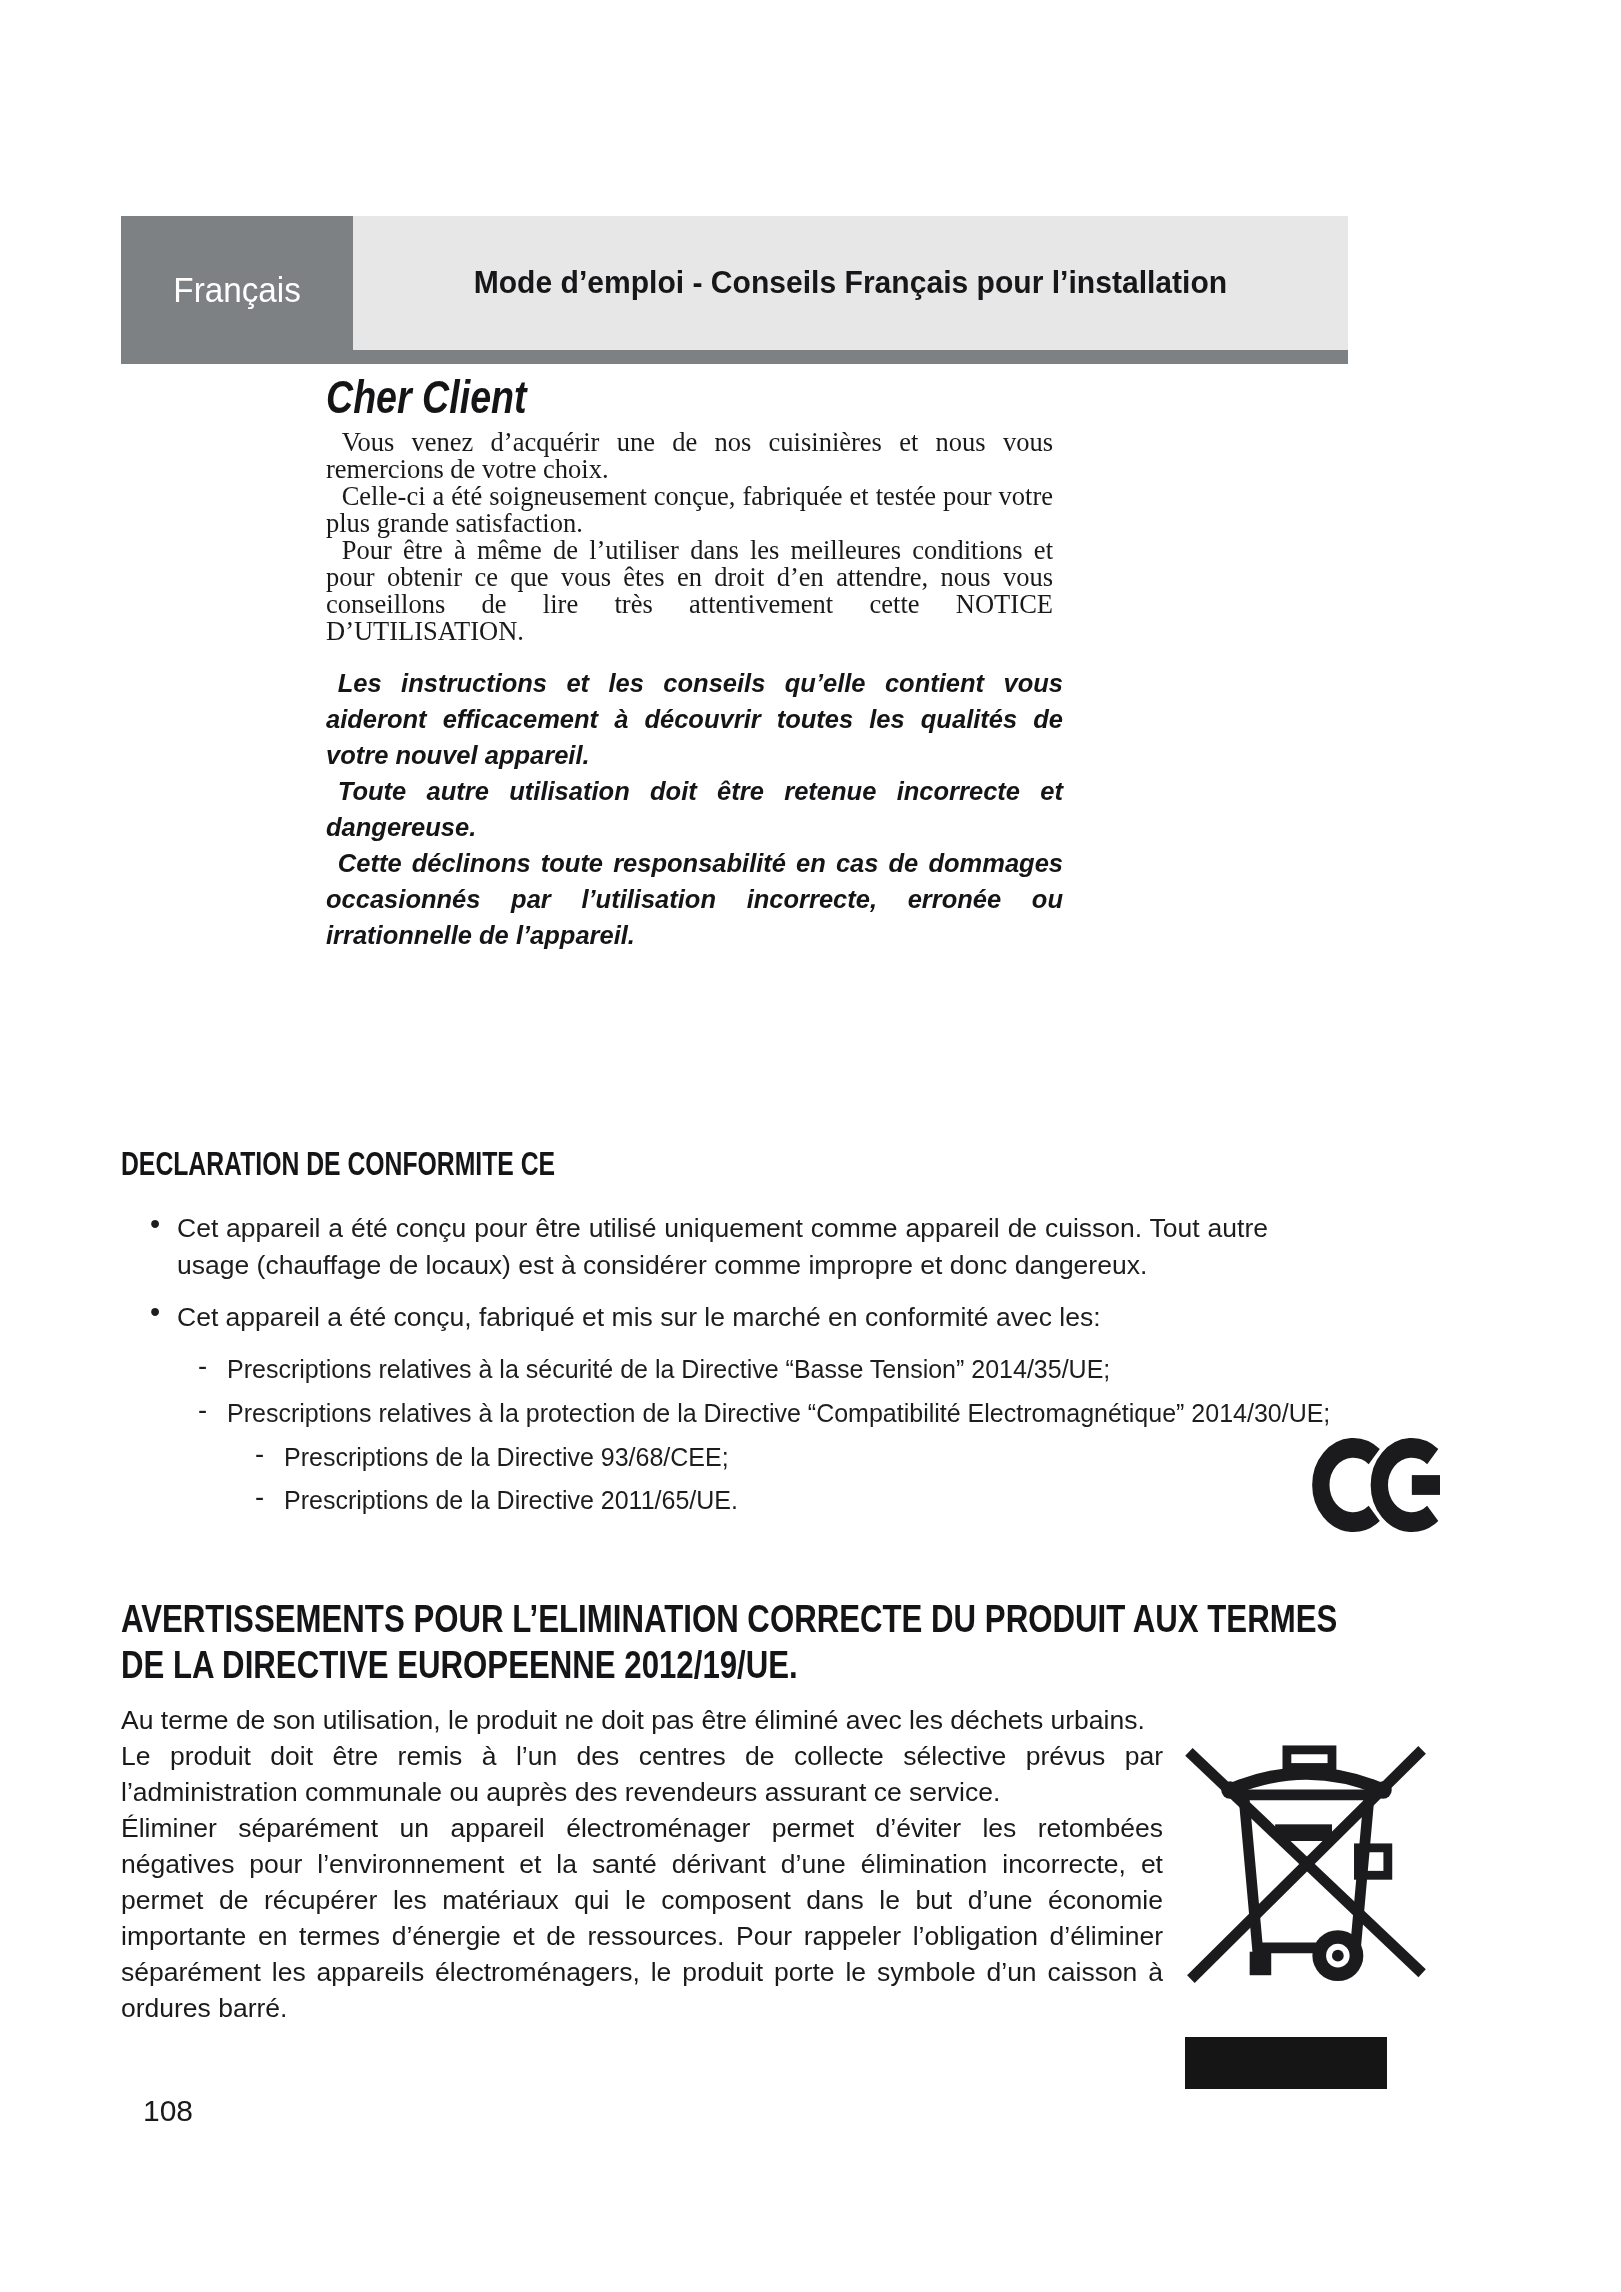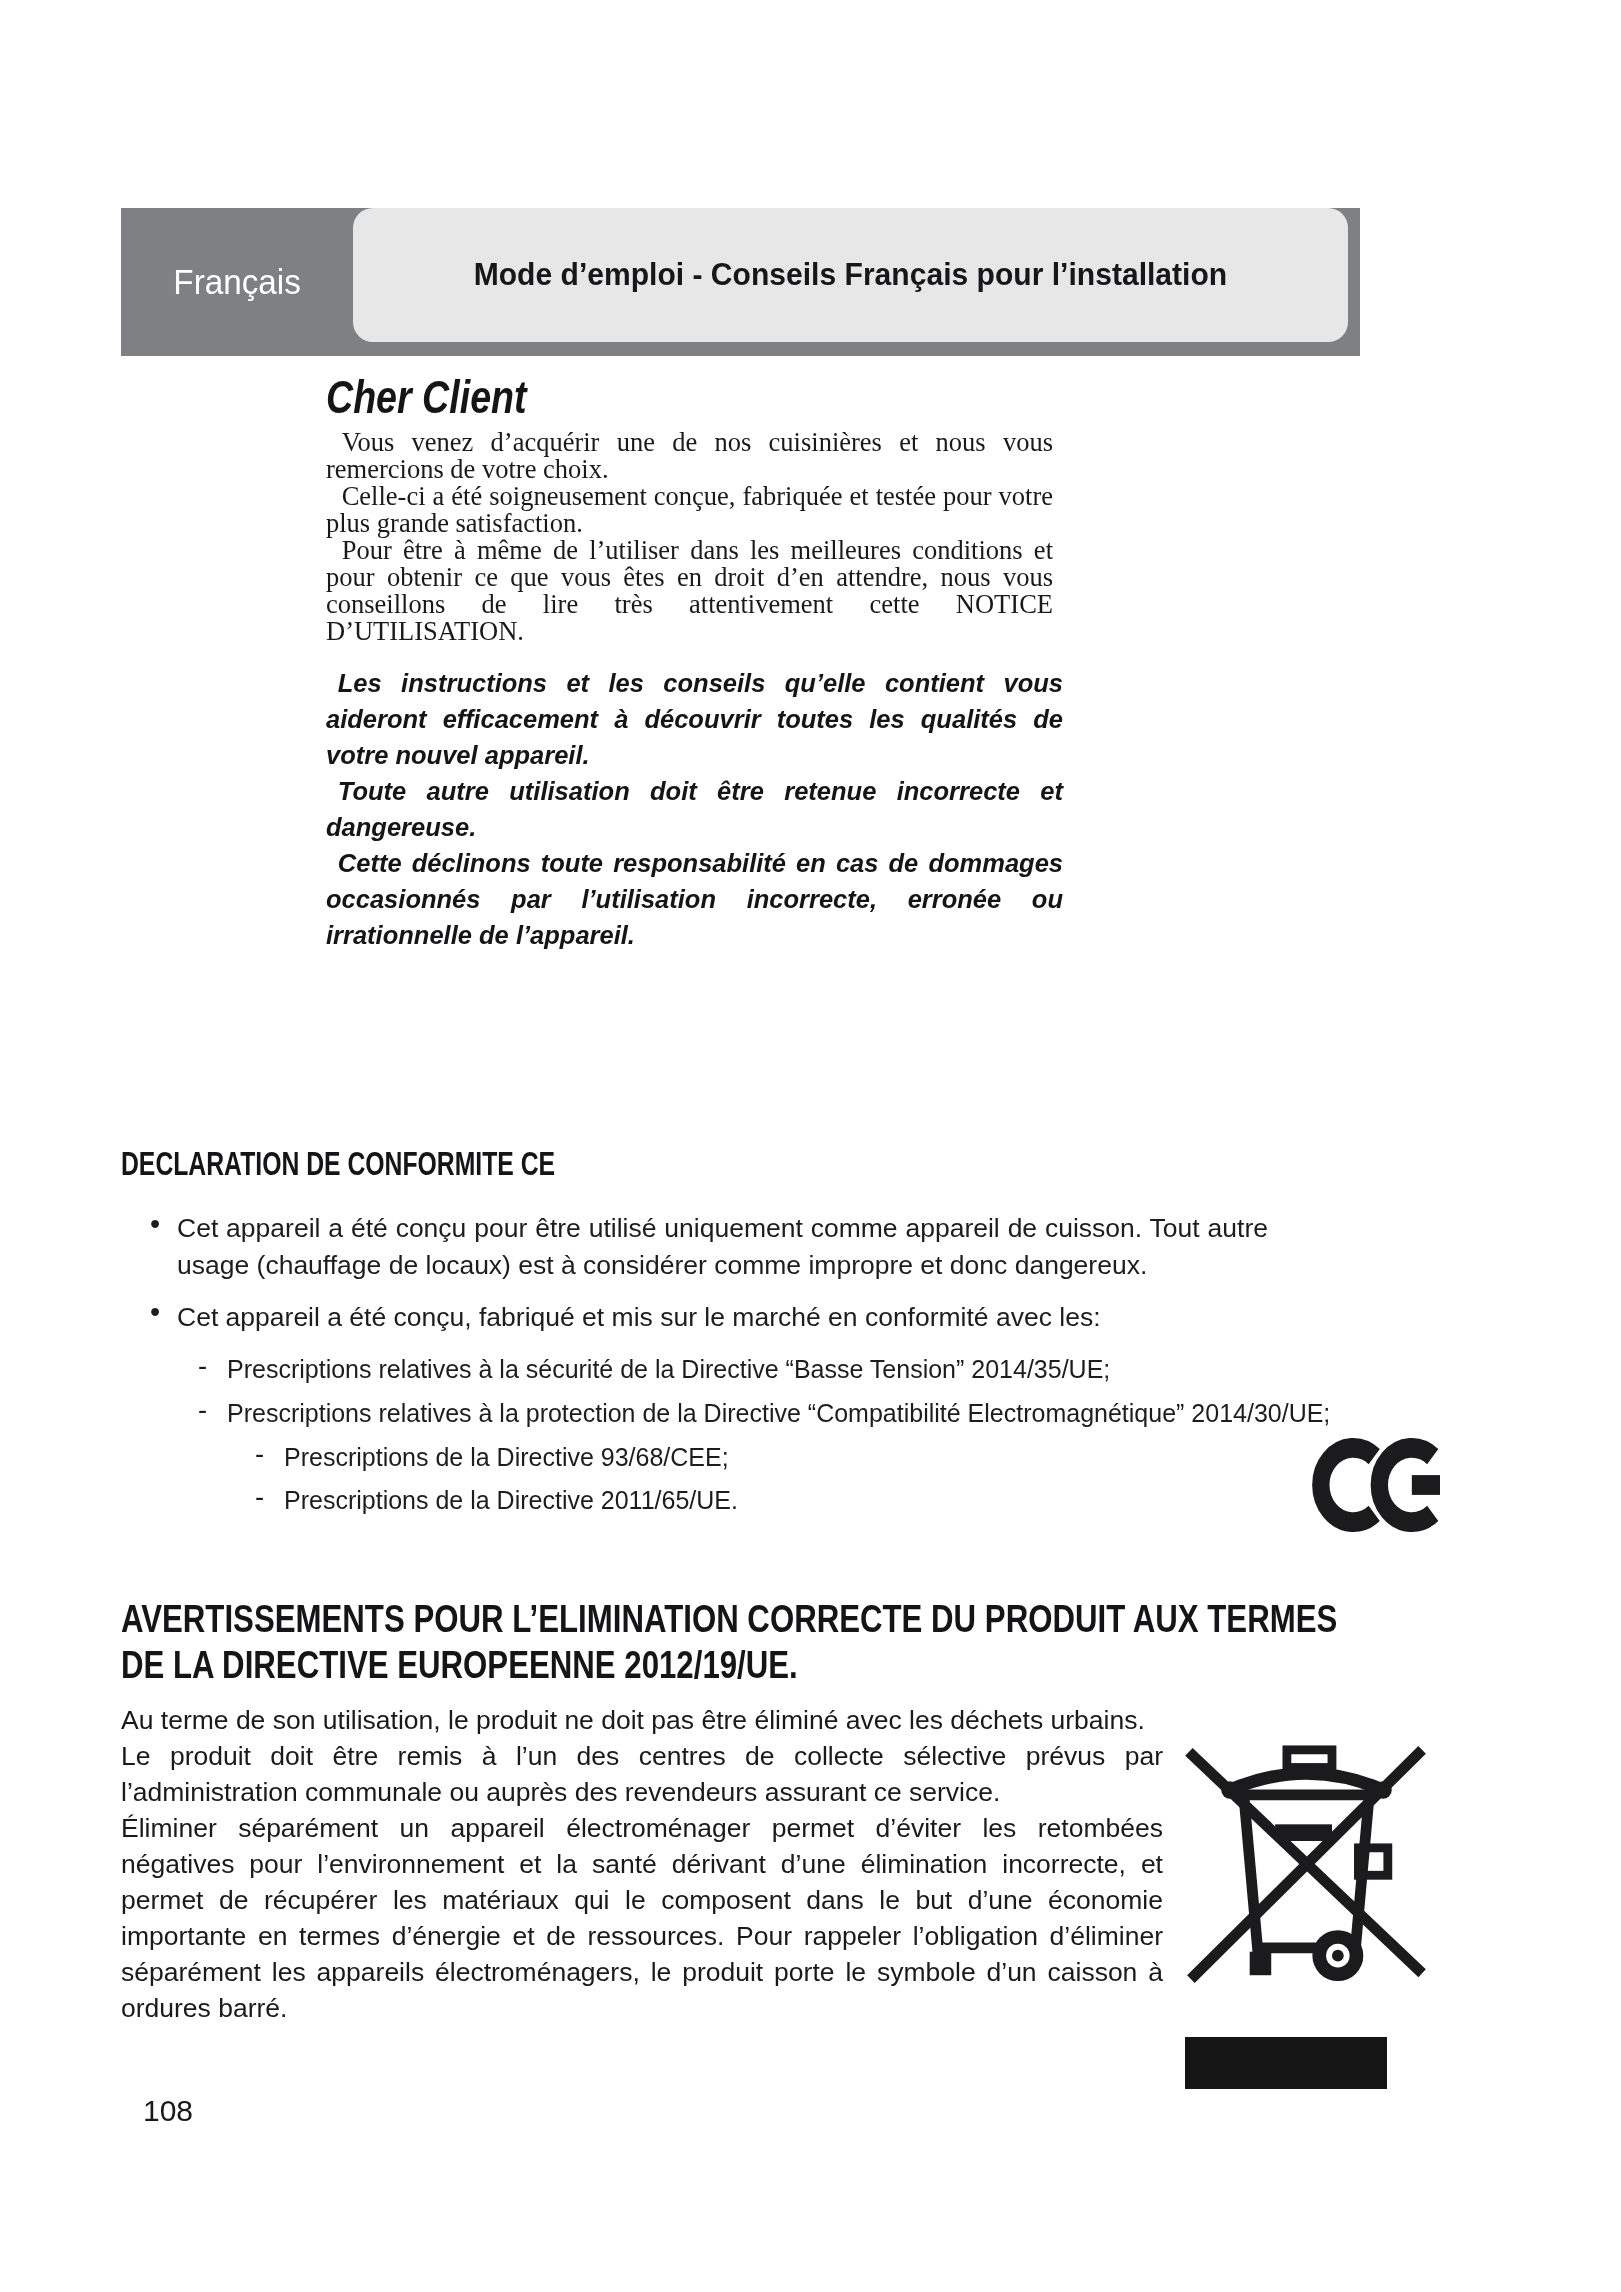"Français" .header { padding-left: 12px -> none; top: 208px -> 216px }
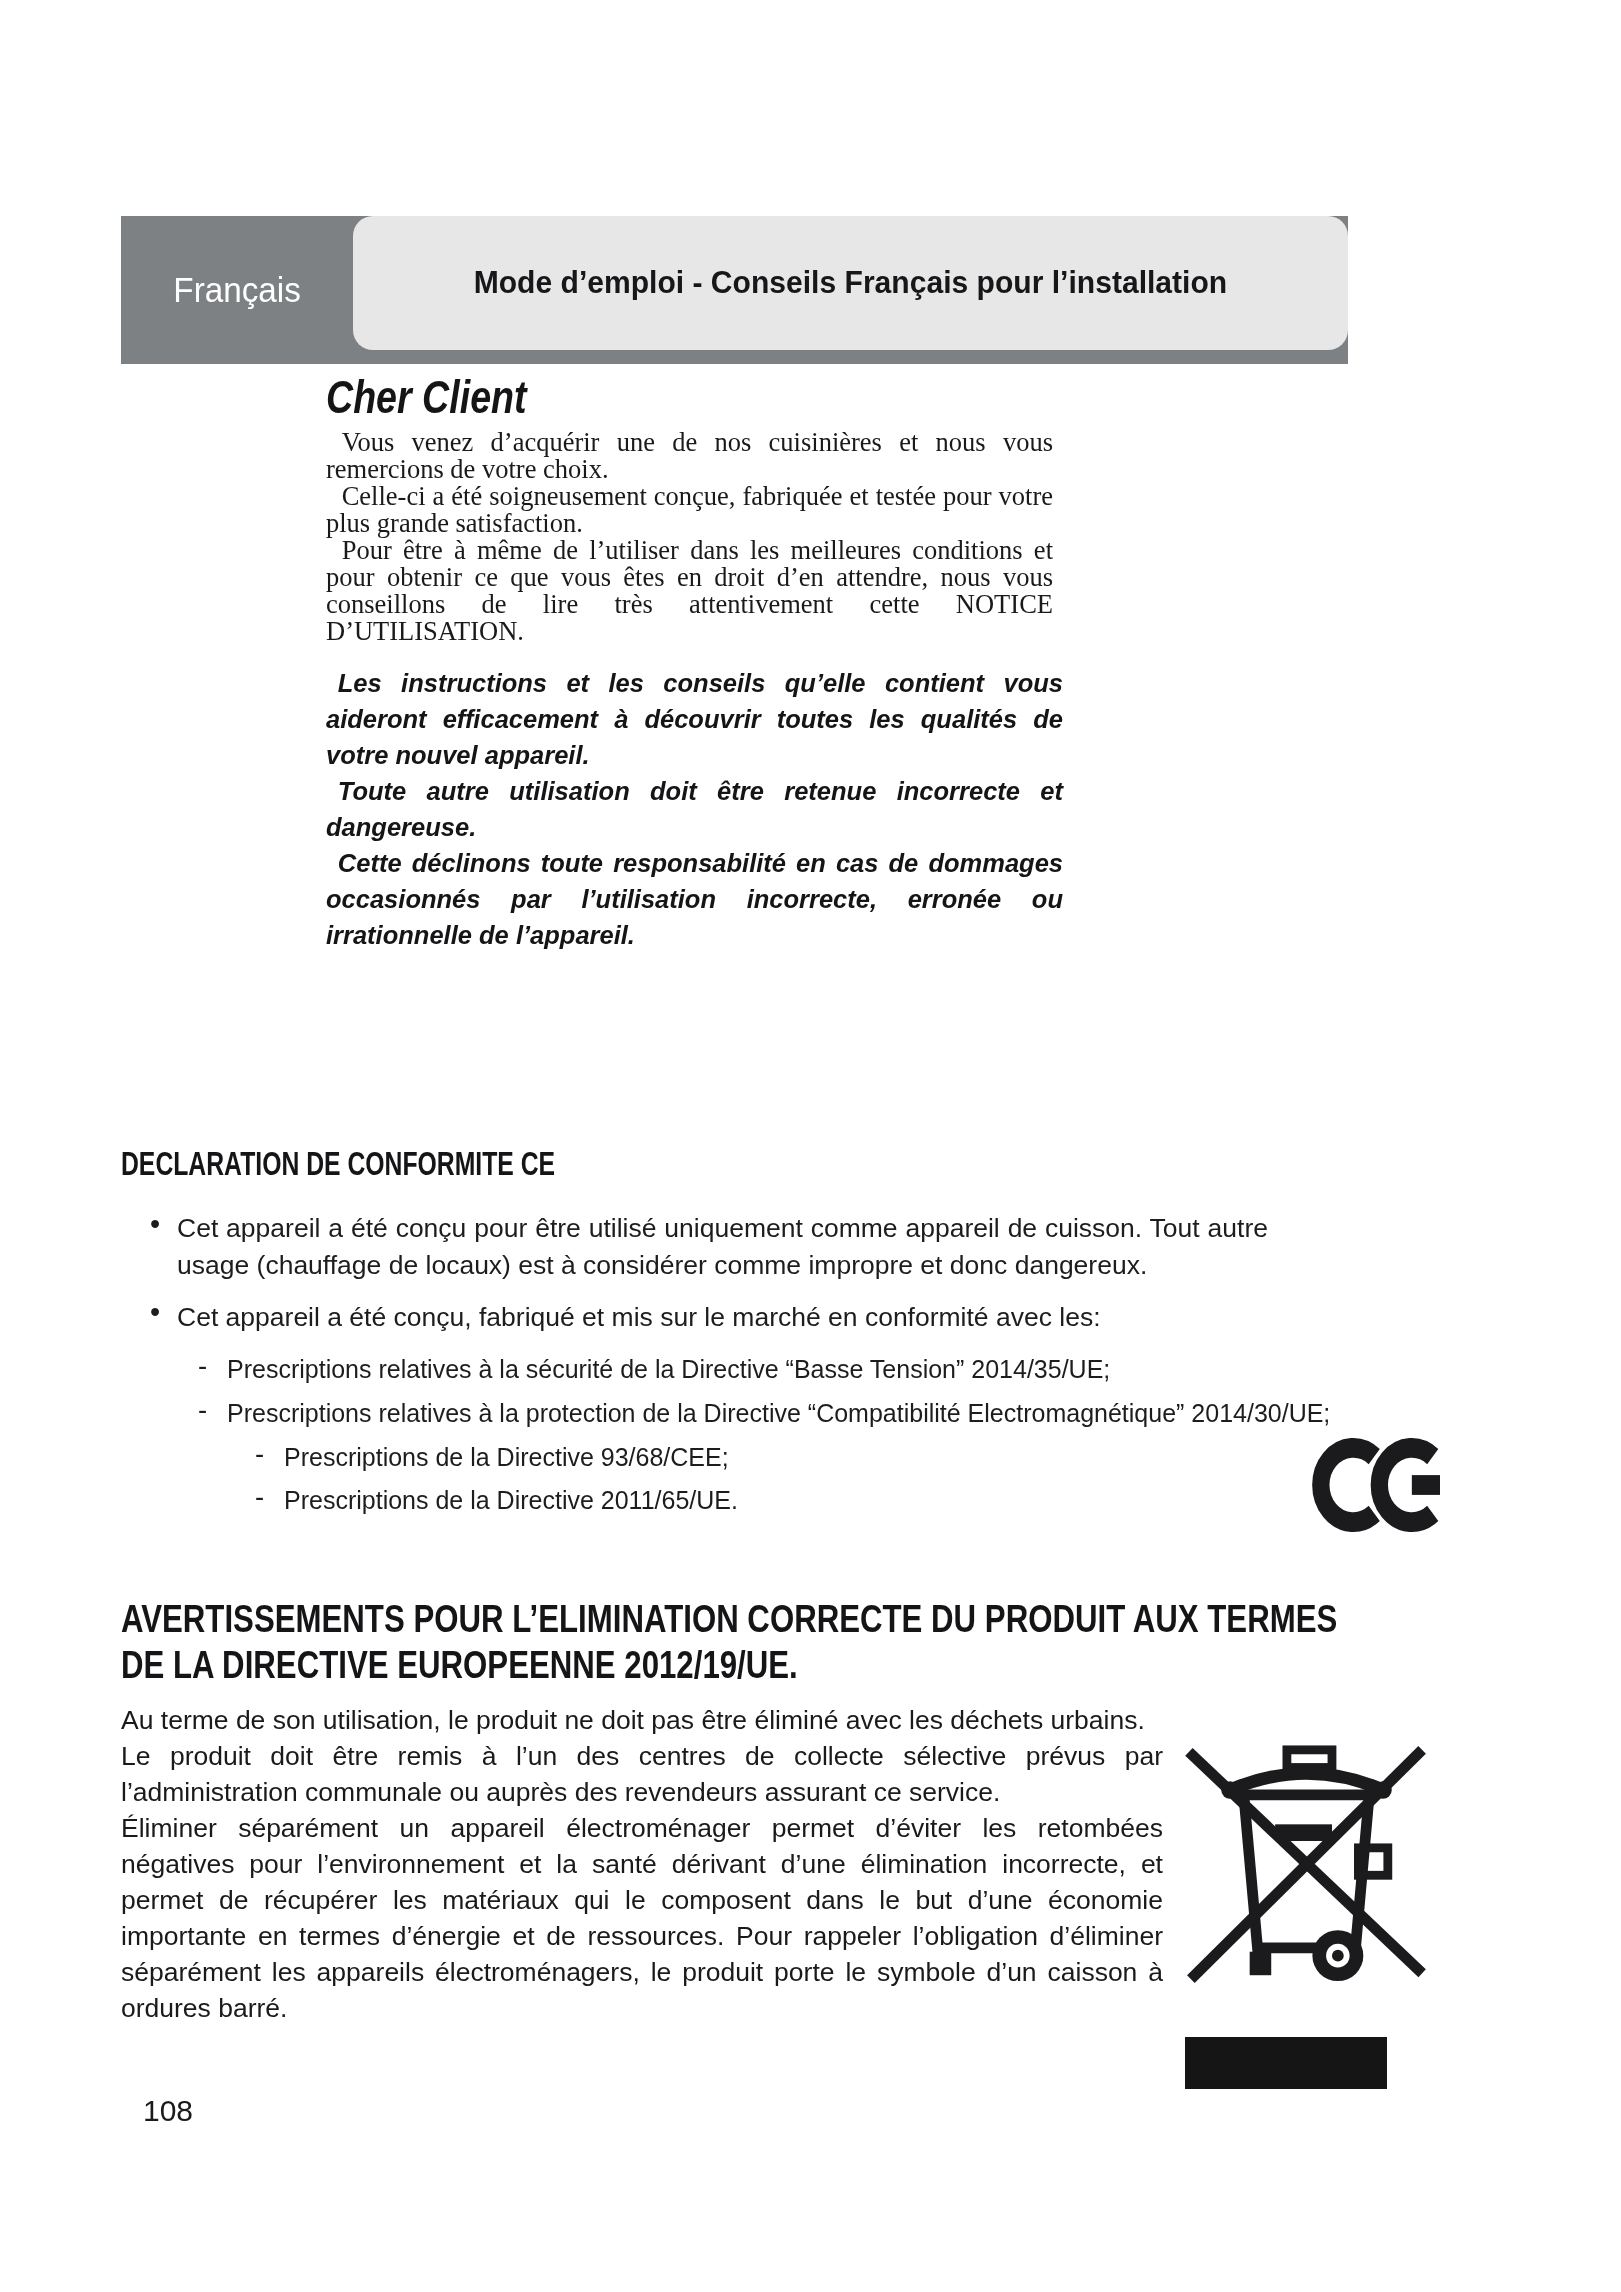"Mode d’emploi - Conseils Français" .title-box { border-radius: 20px -> none }
